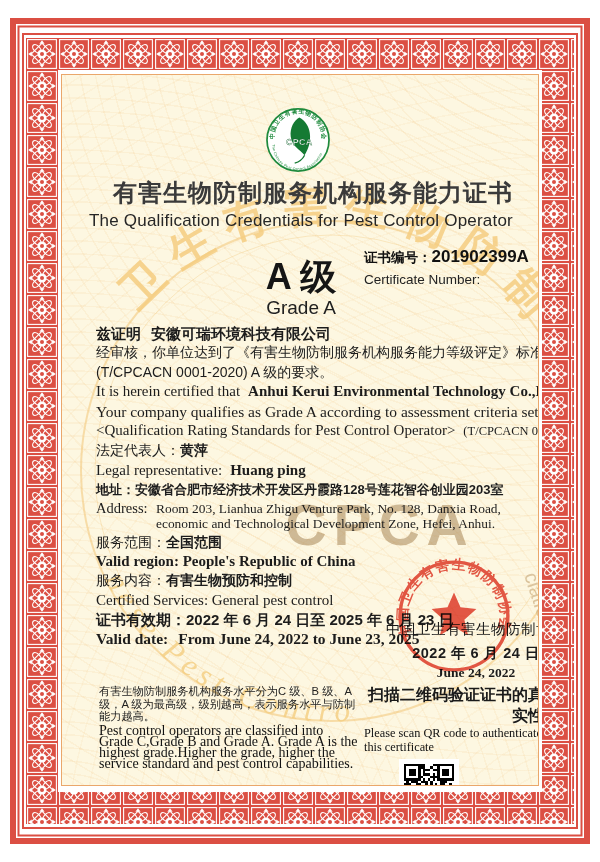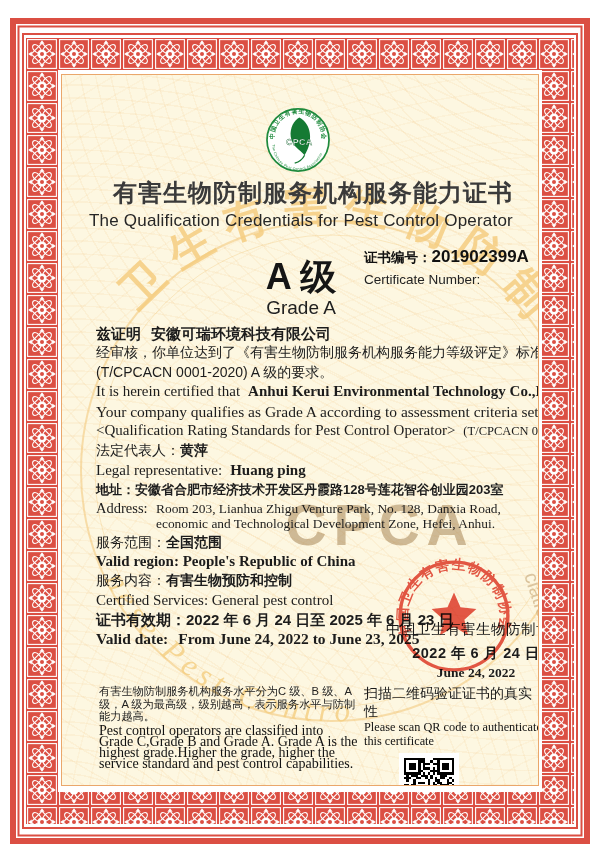"扫描二维码验证证书的真实性" .qrblock .cn { font-size: 14px -> 16px; font-weight: 400 -> 700; text-align: none -> right }
